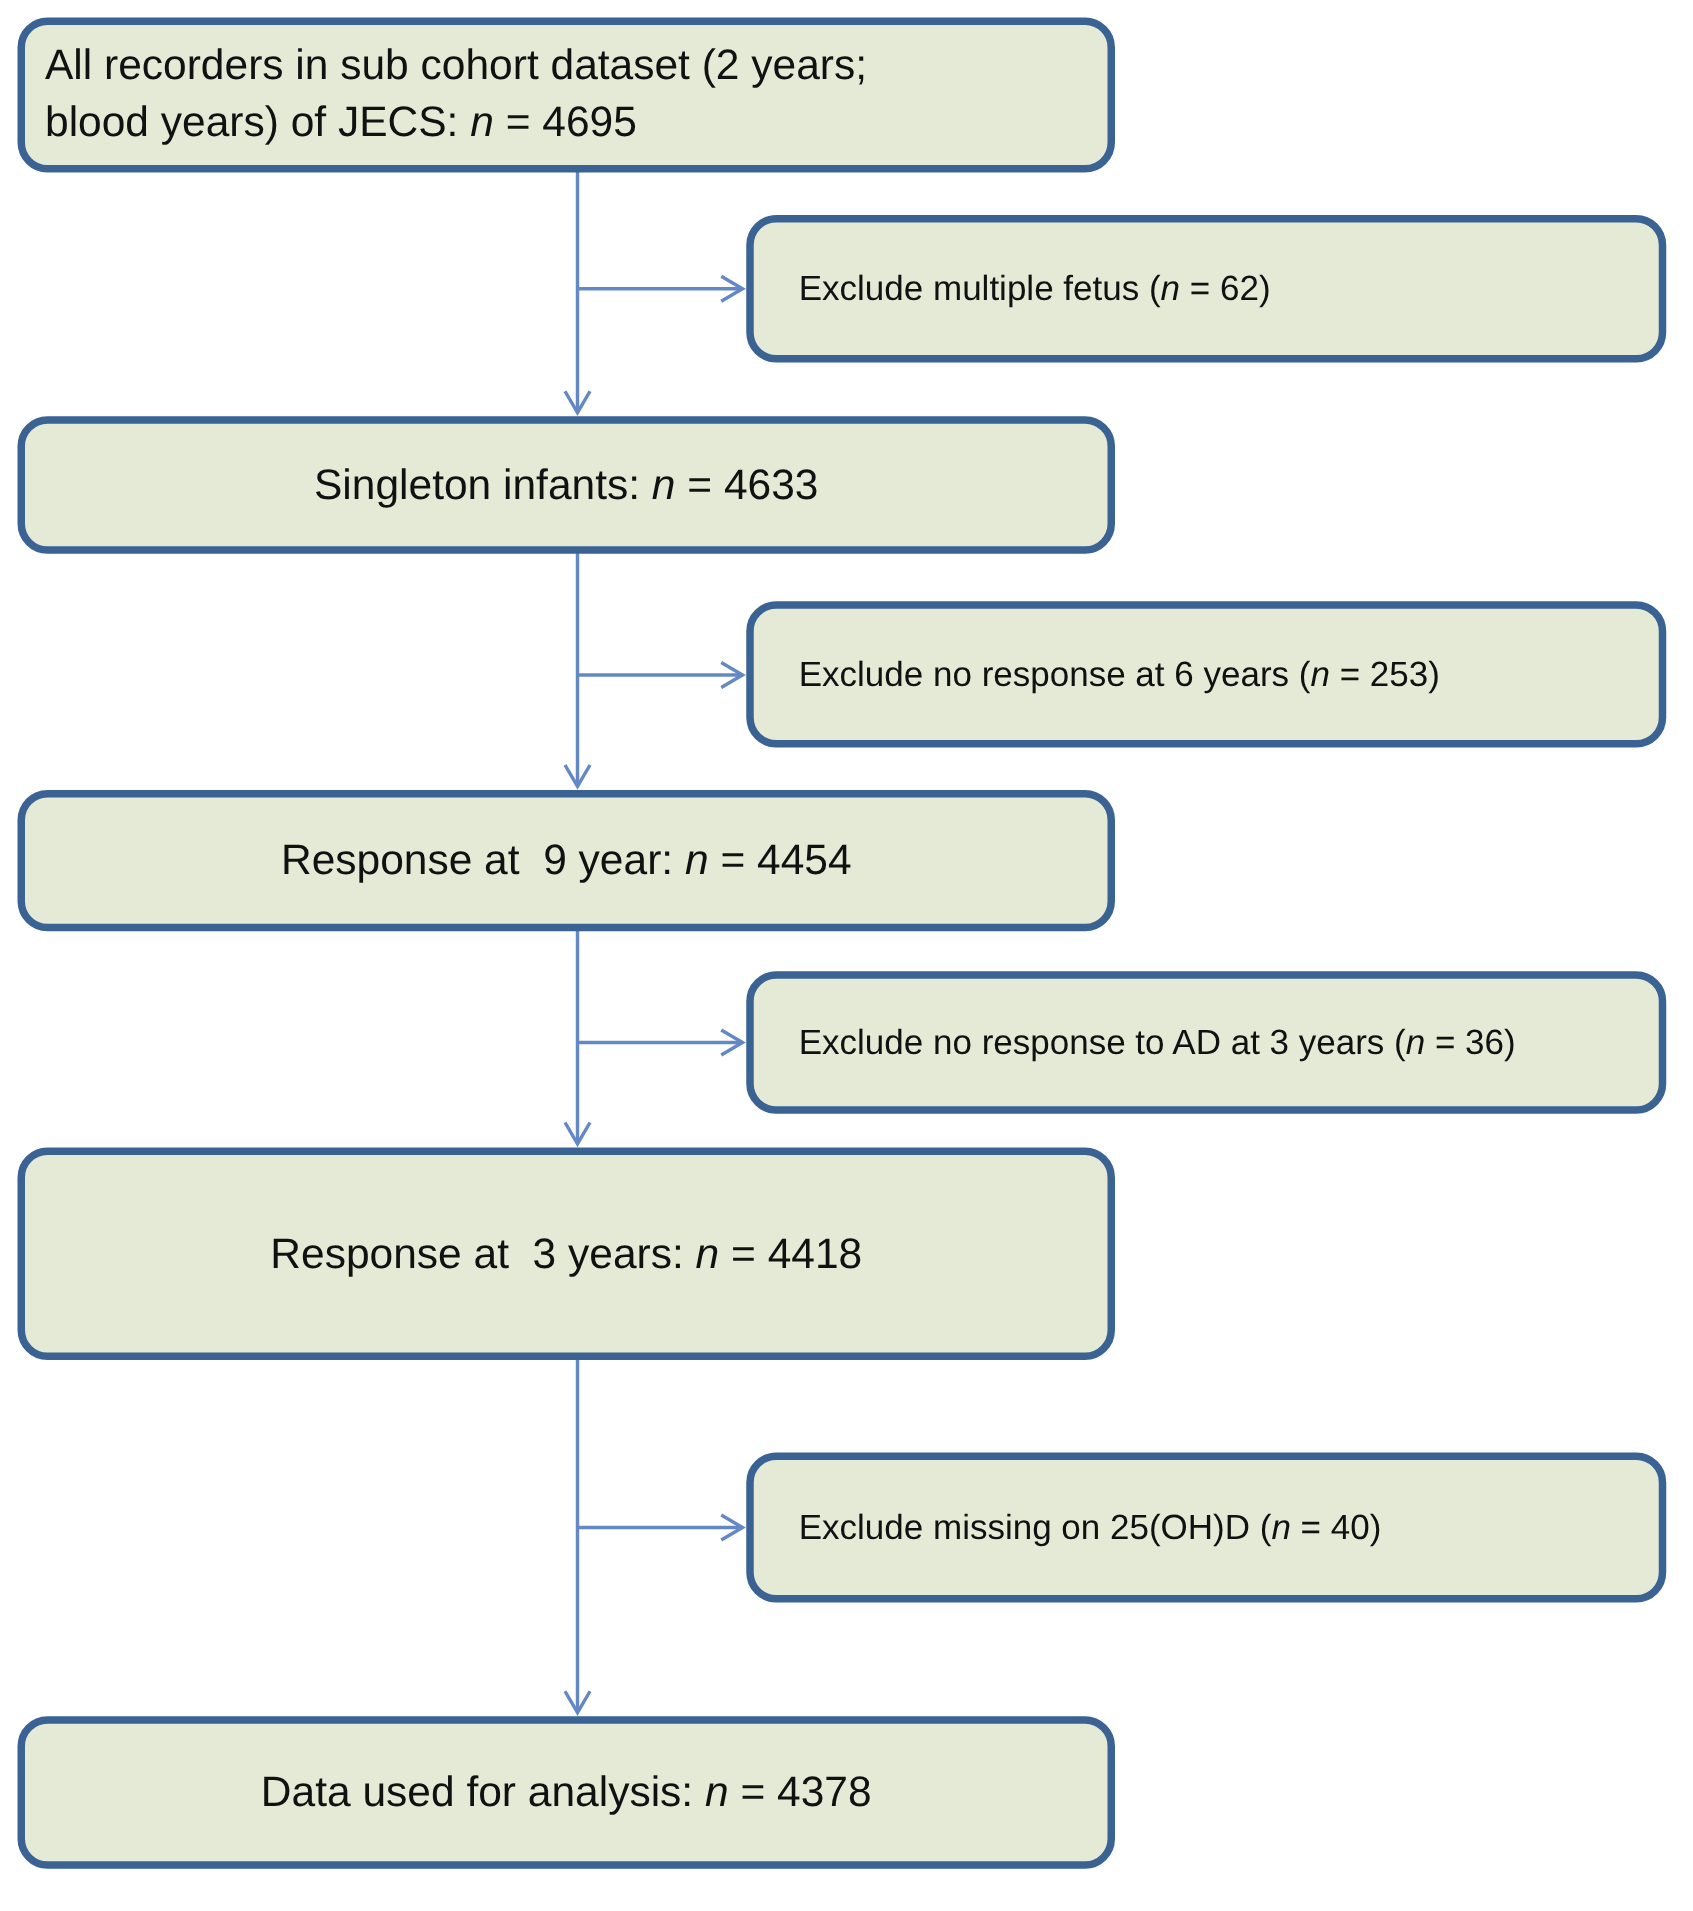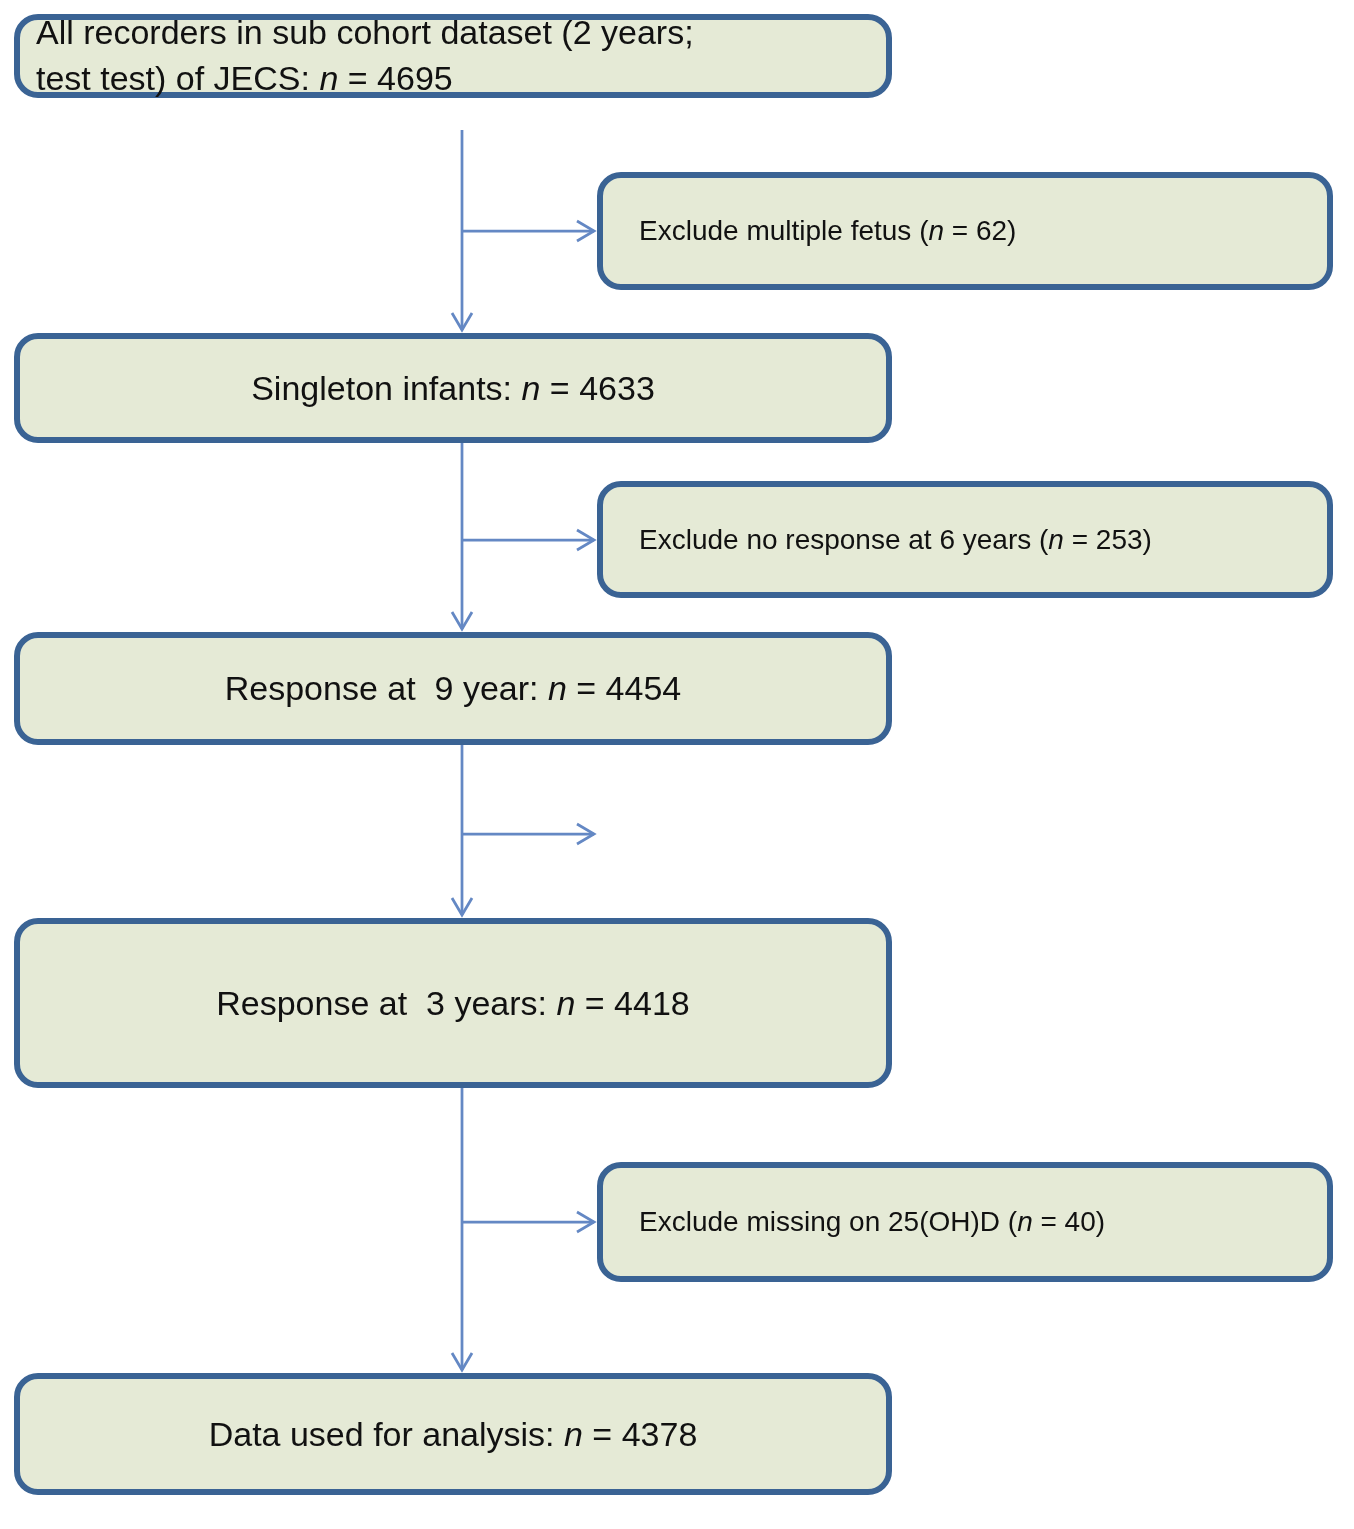"All recorders in sub cohort" .b1 { height: 84px -> 124px }
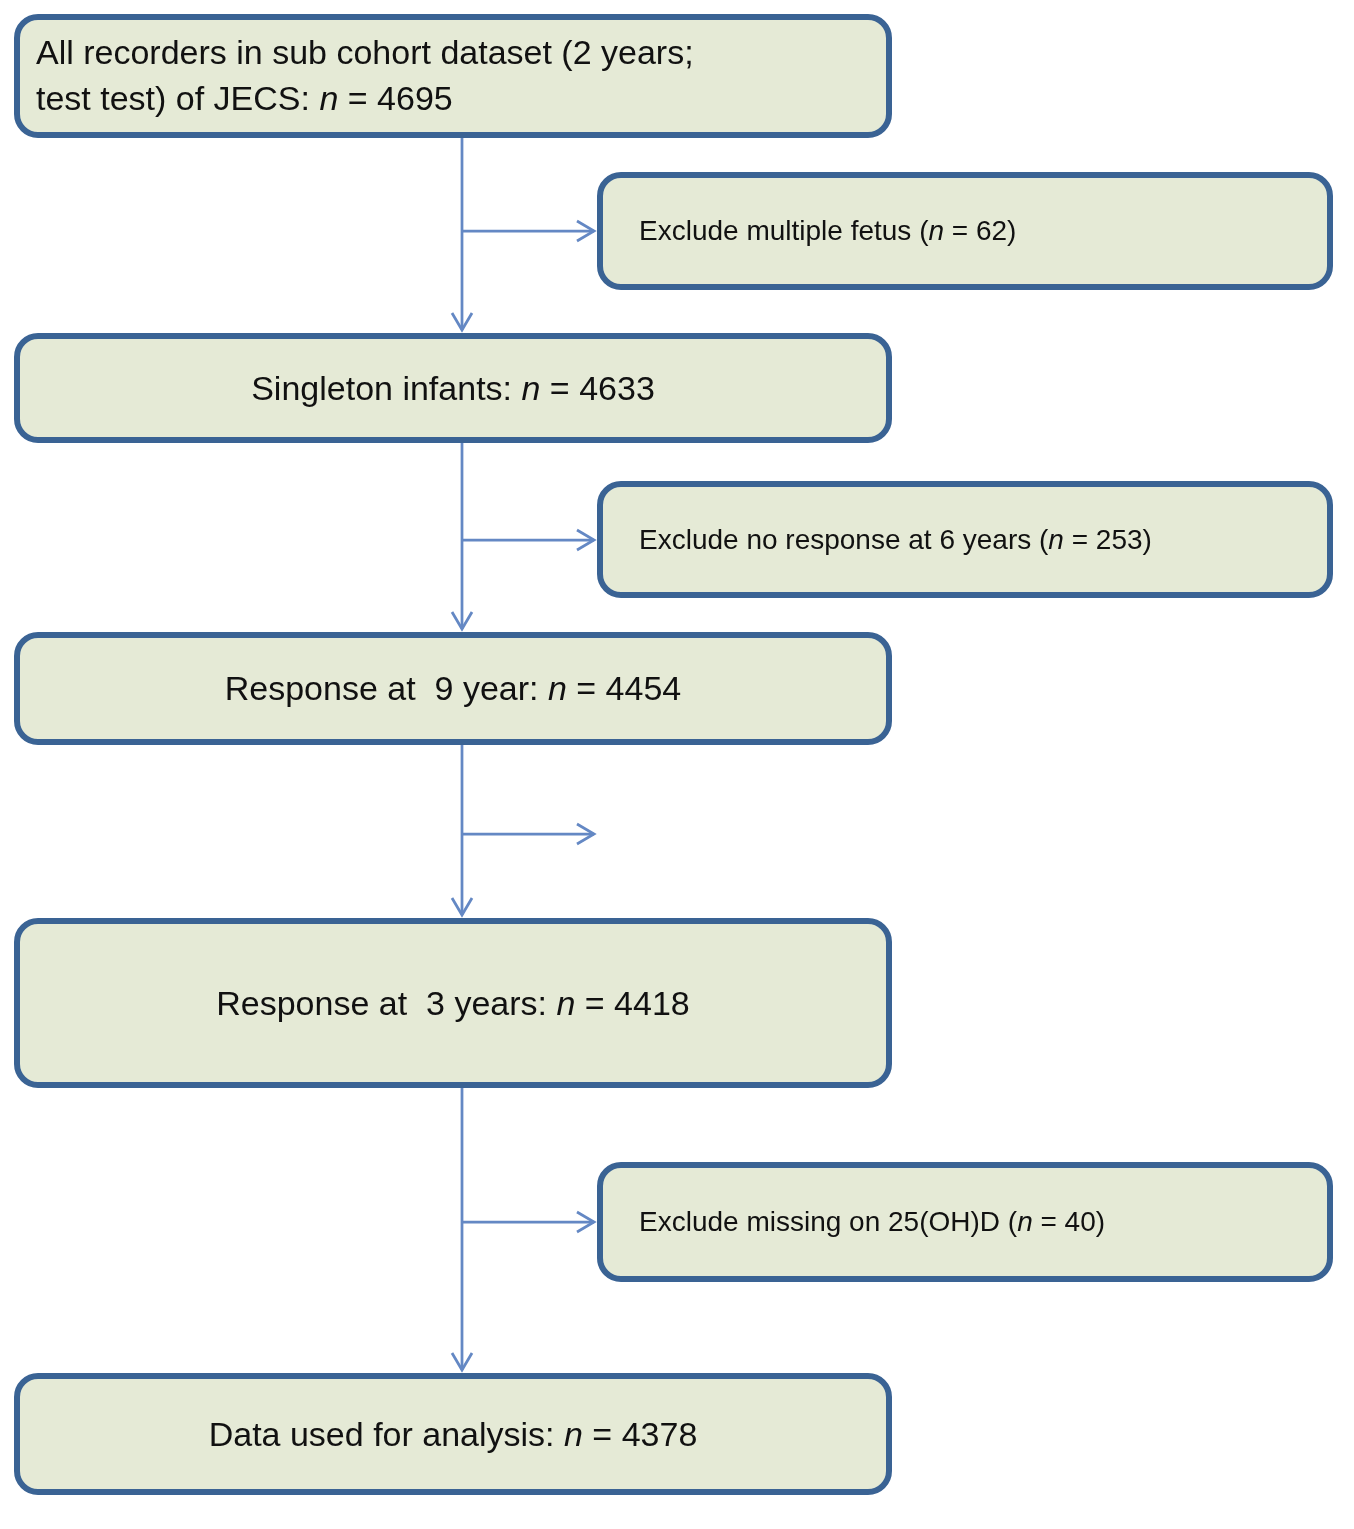"test test) of JECS:" span { text: test test -> blood years }
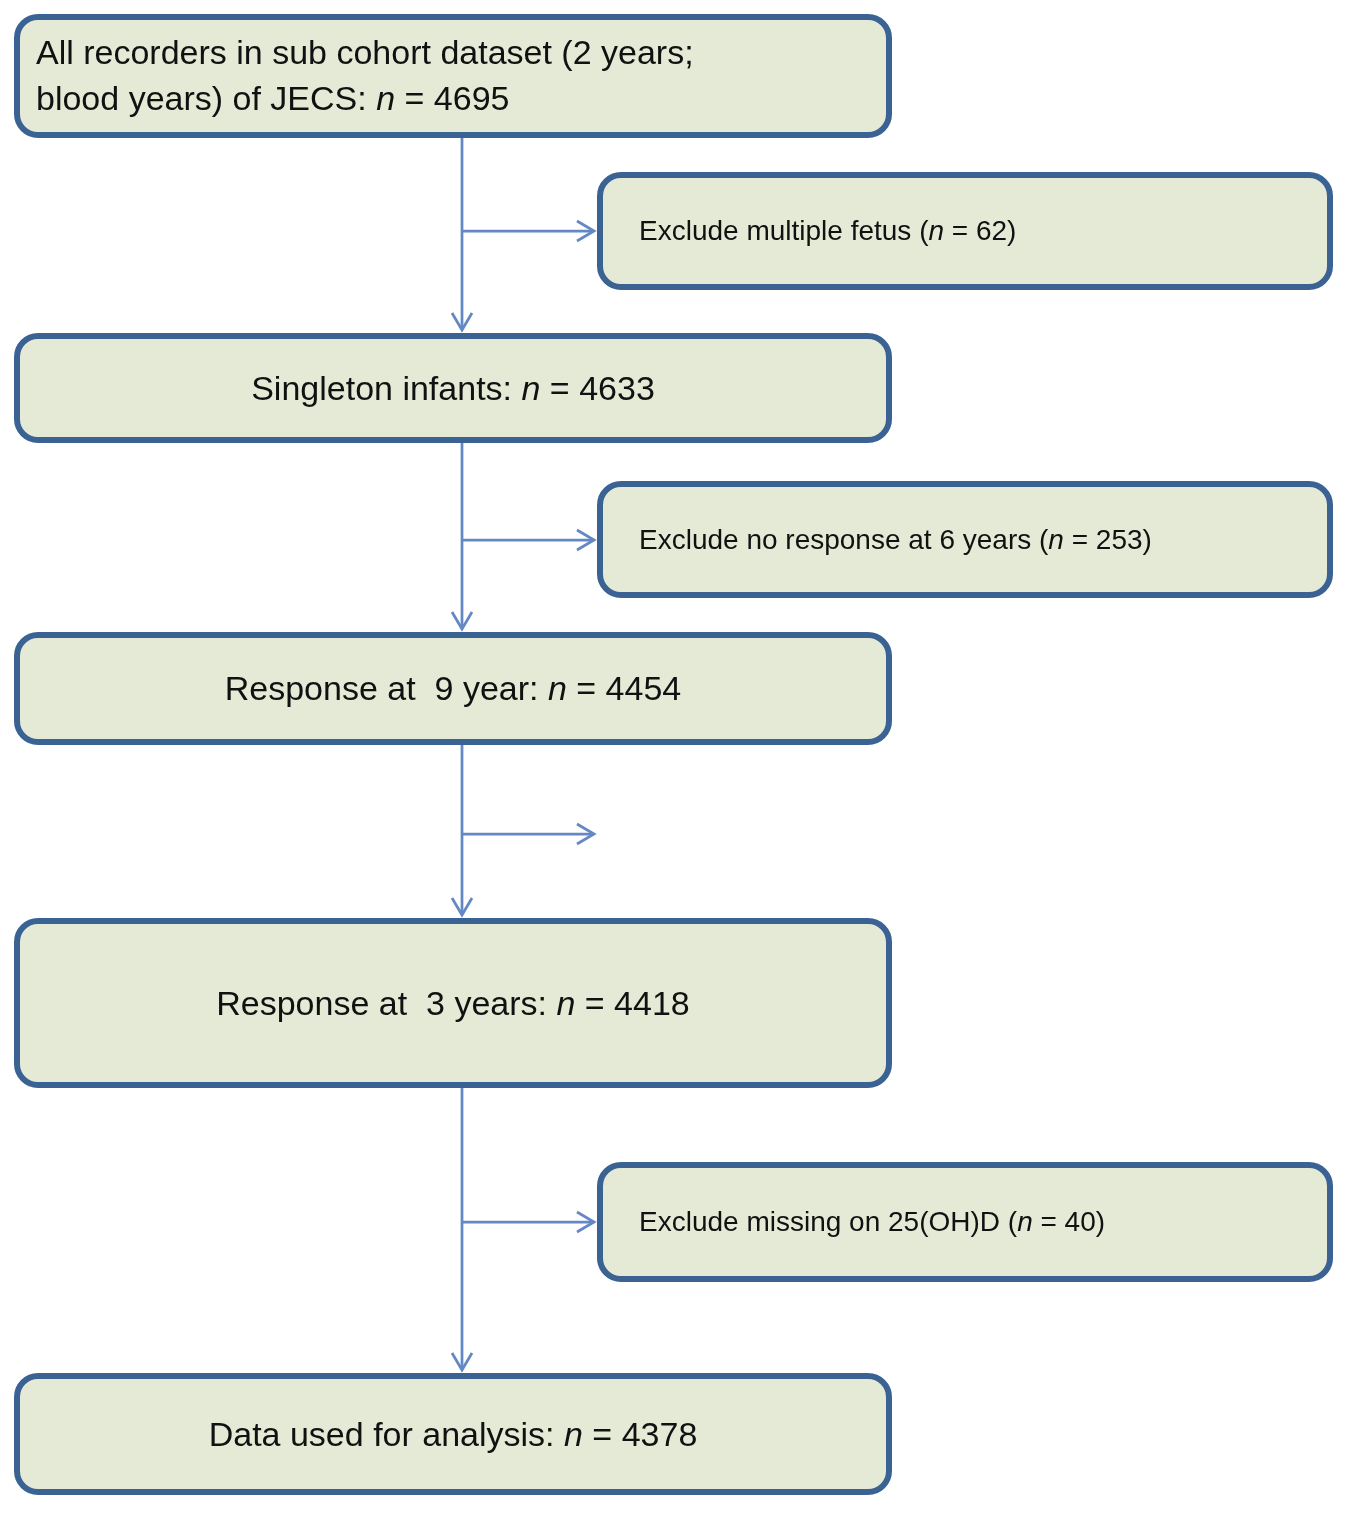"Exclude no response to AD" div.box { html: none -> <div> <div><span>Exclude no response to AD at 3 years (</span><span>n</span><span> = 36)</span></div> </div> }
